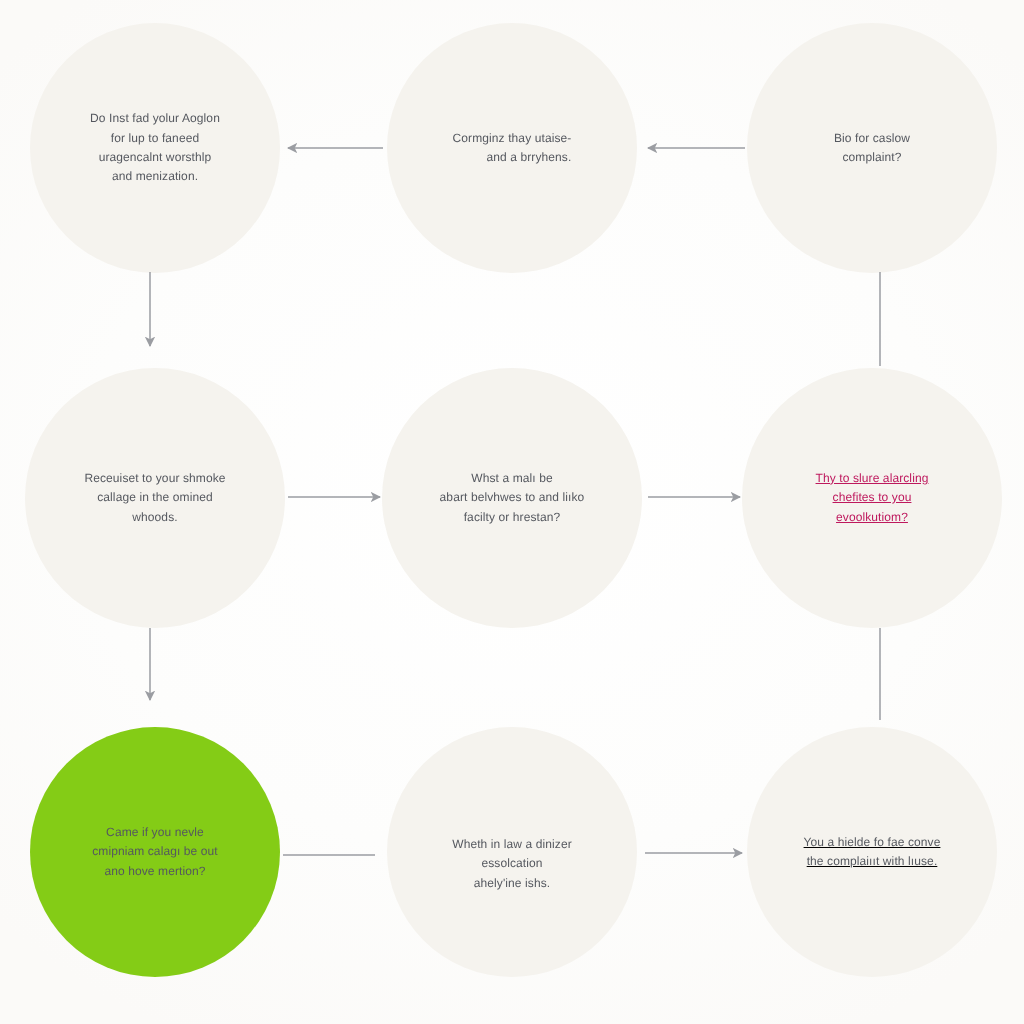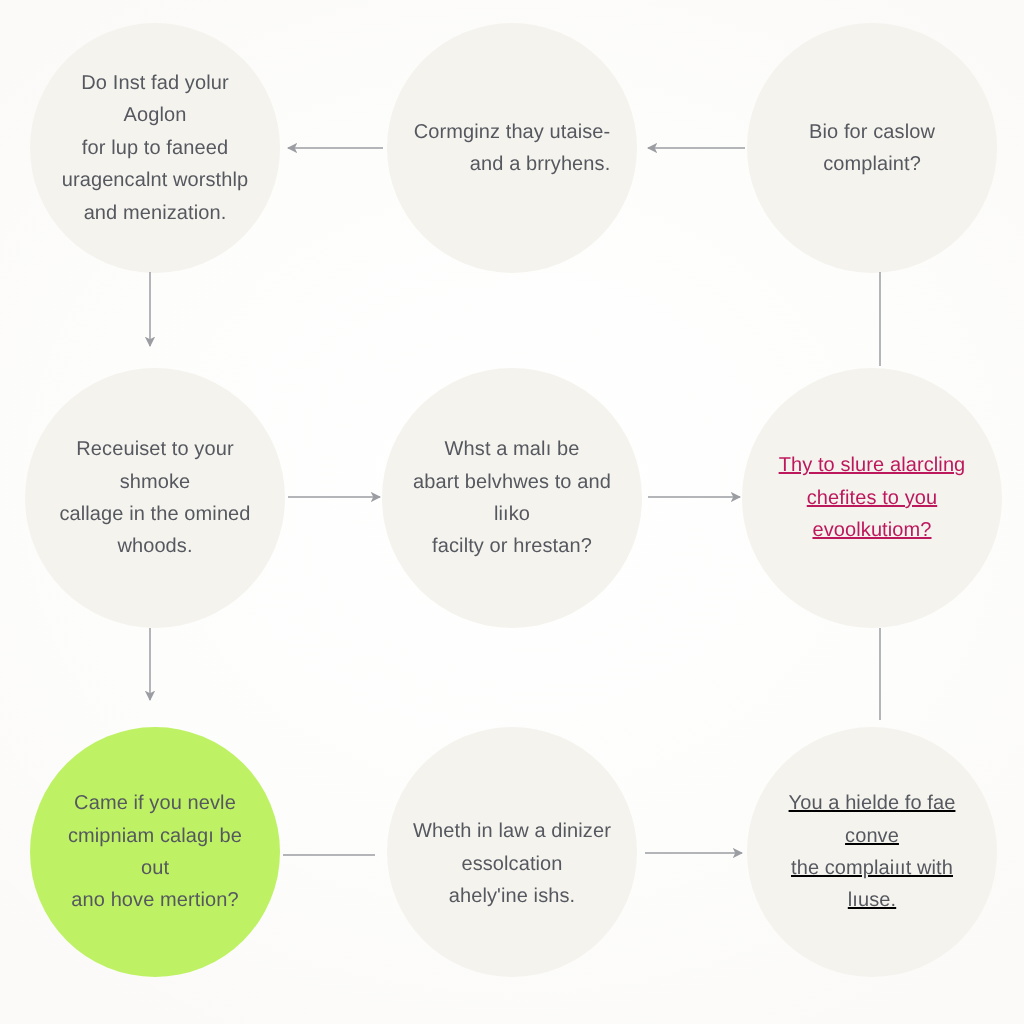"Do Inst fad yolur Aoglon" .node-label { font-size: 20px -> 12px }
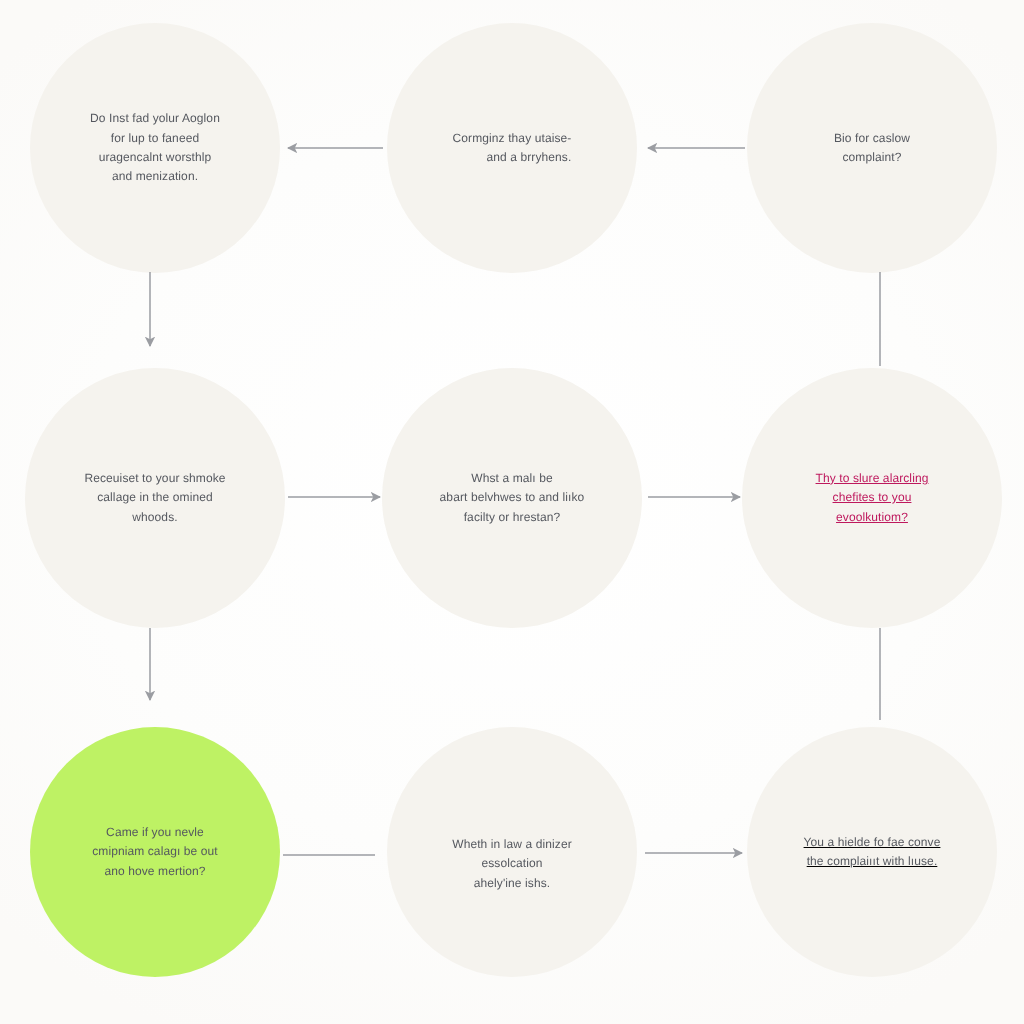"Came if you nevle" div.node { background: #bef264 -> #84cc16 }
